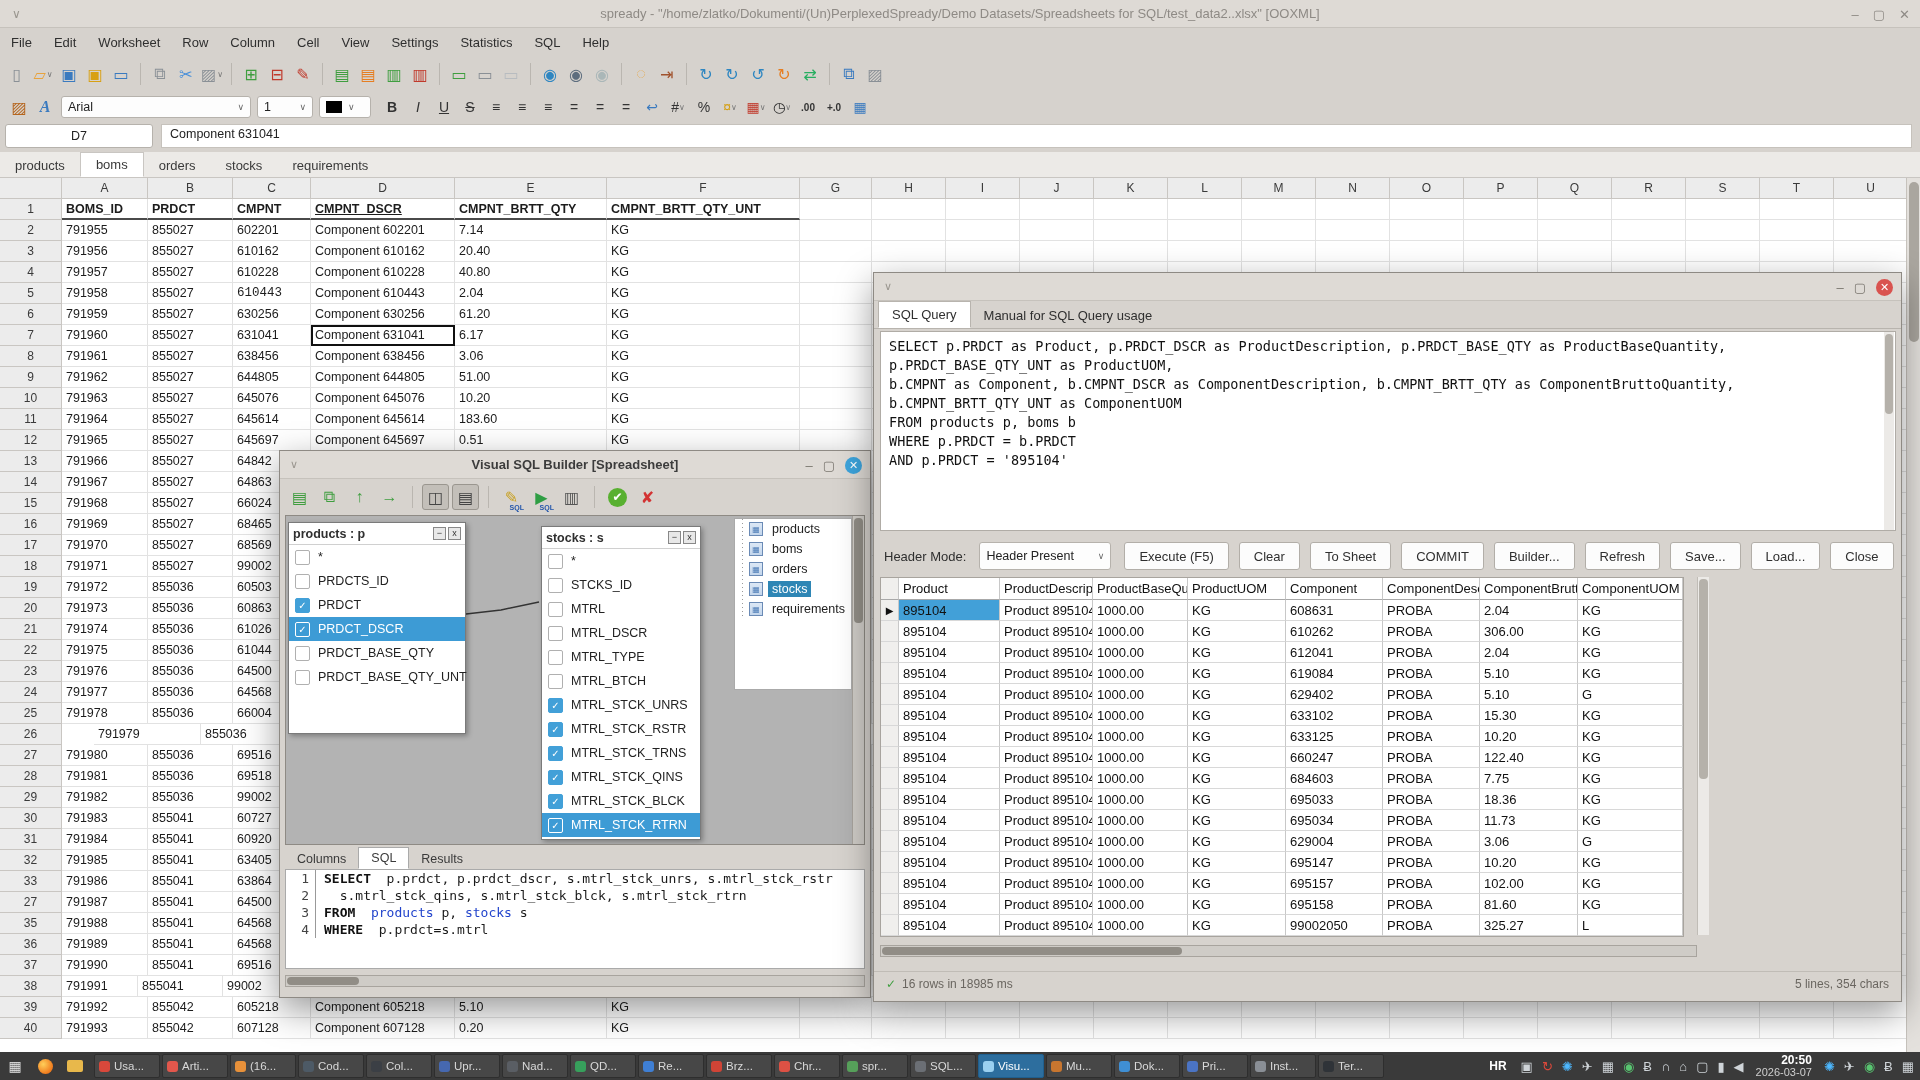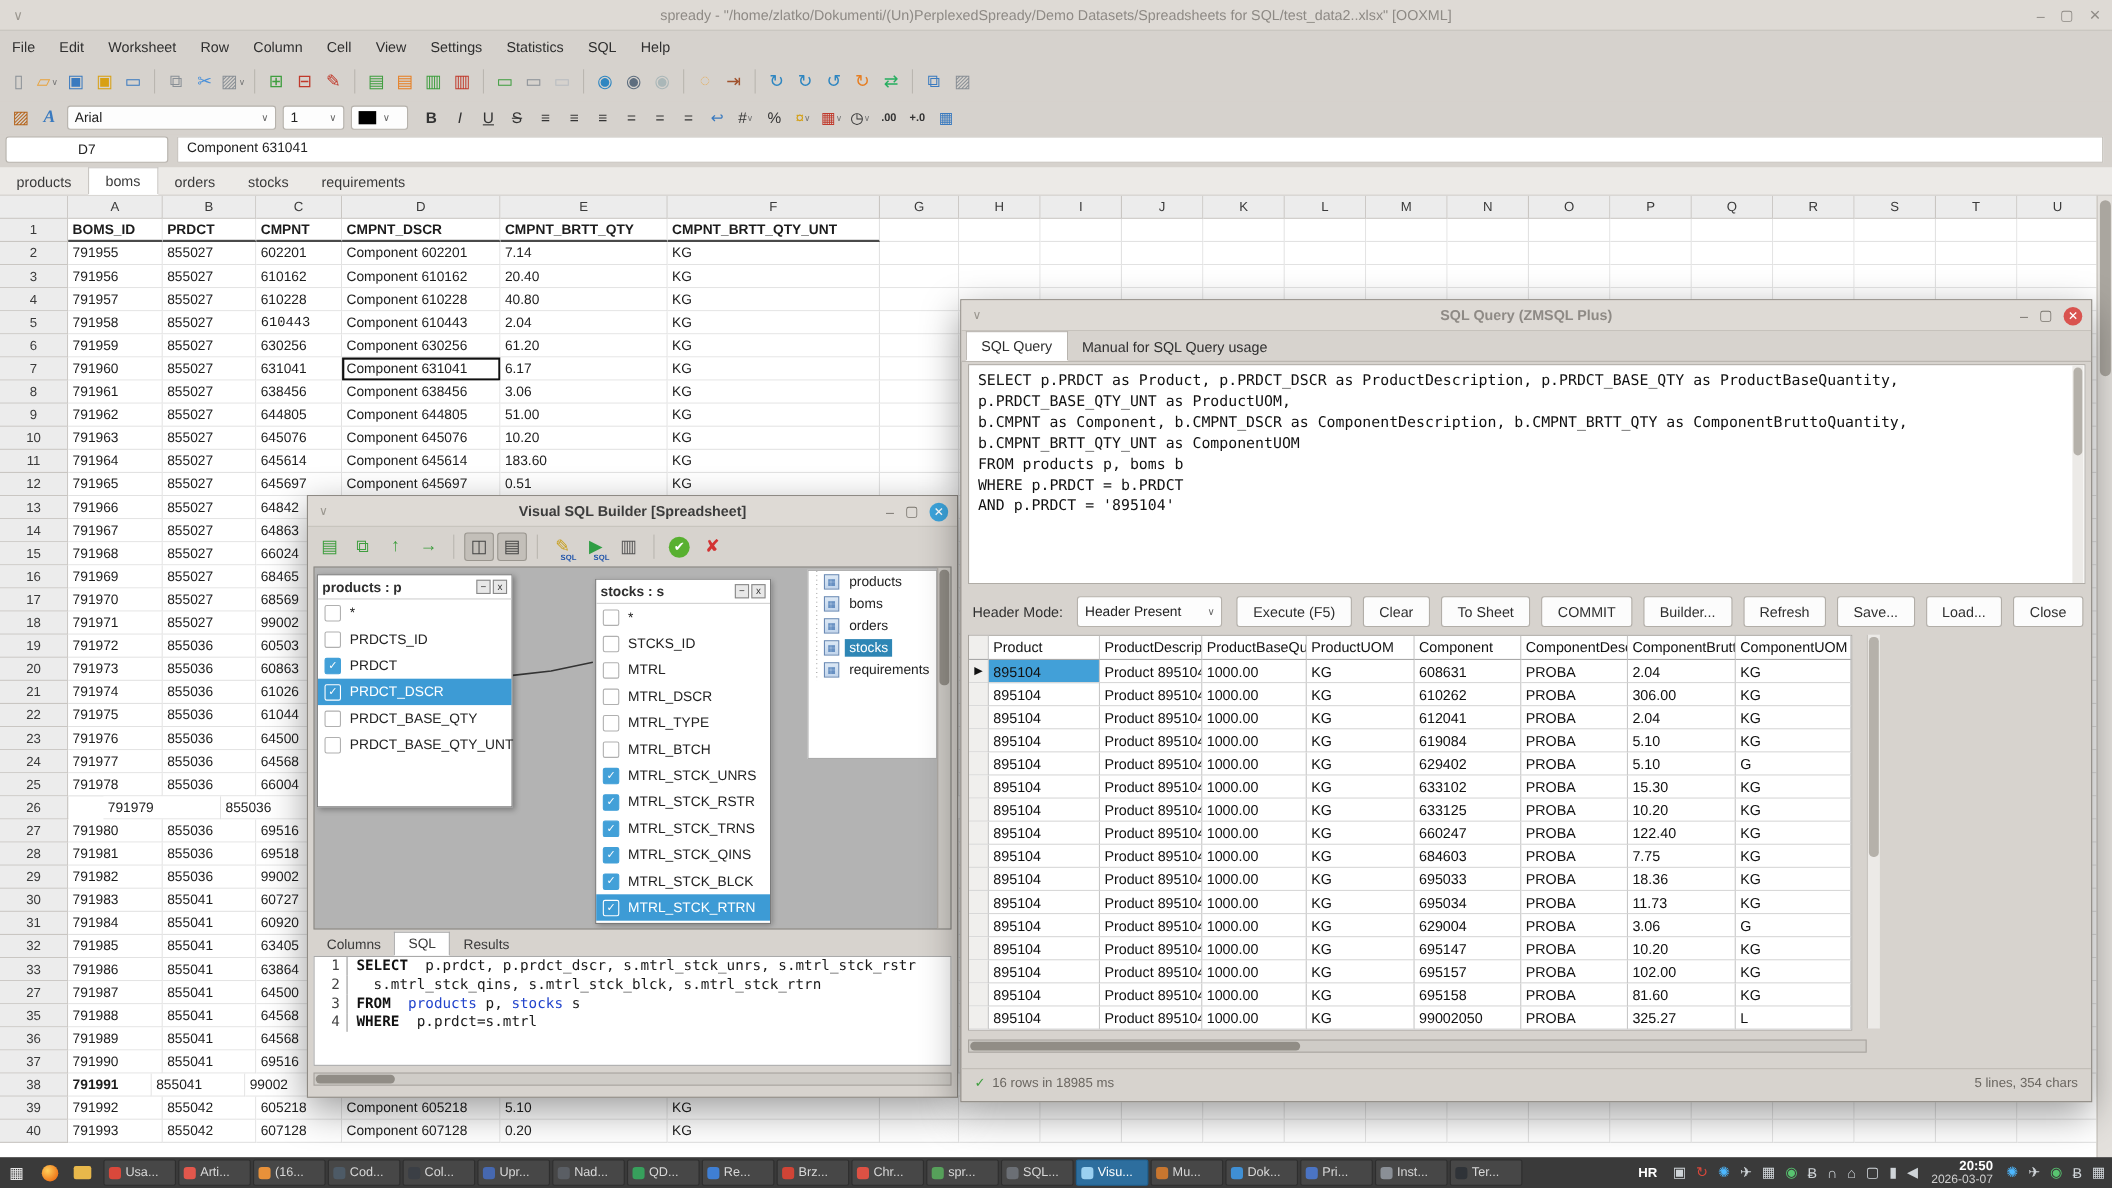"CMPNT_DSCR" div.scell { text-decoration: none -> underline }
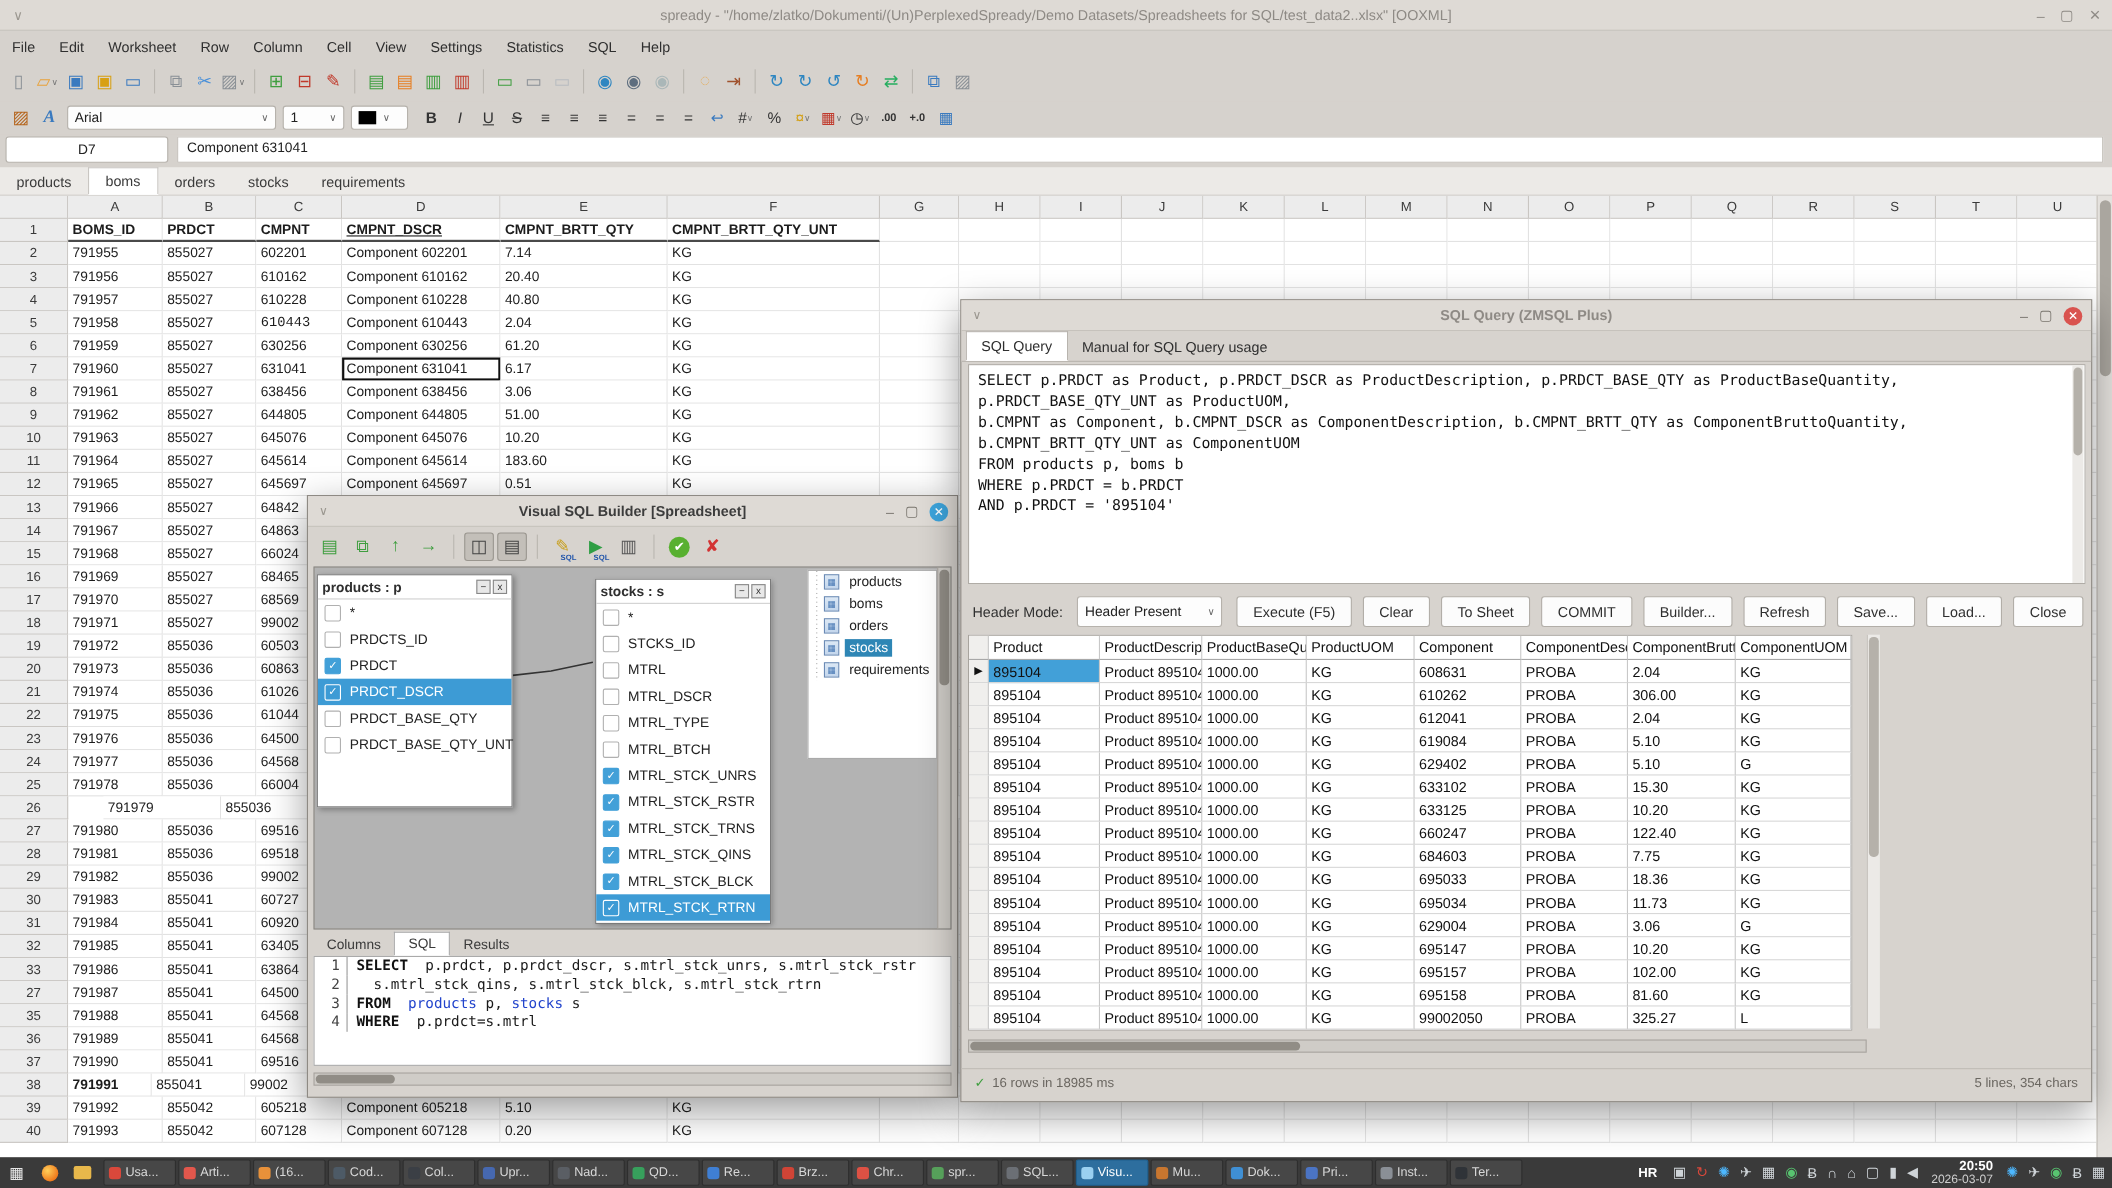"SQL Query (ZMSQL Plus)" span.ttl { html: <span>SQL Query (ZMSQL Plus)</span> -> none }
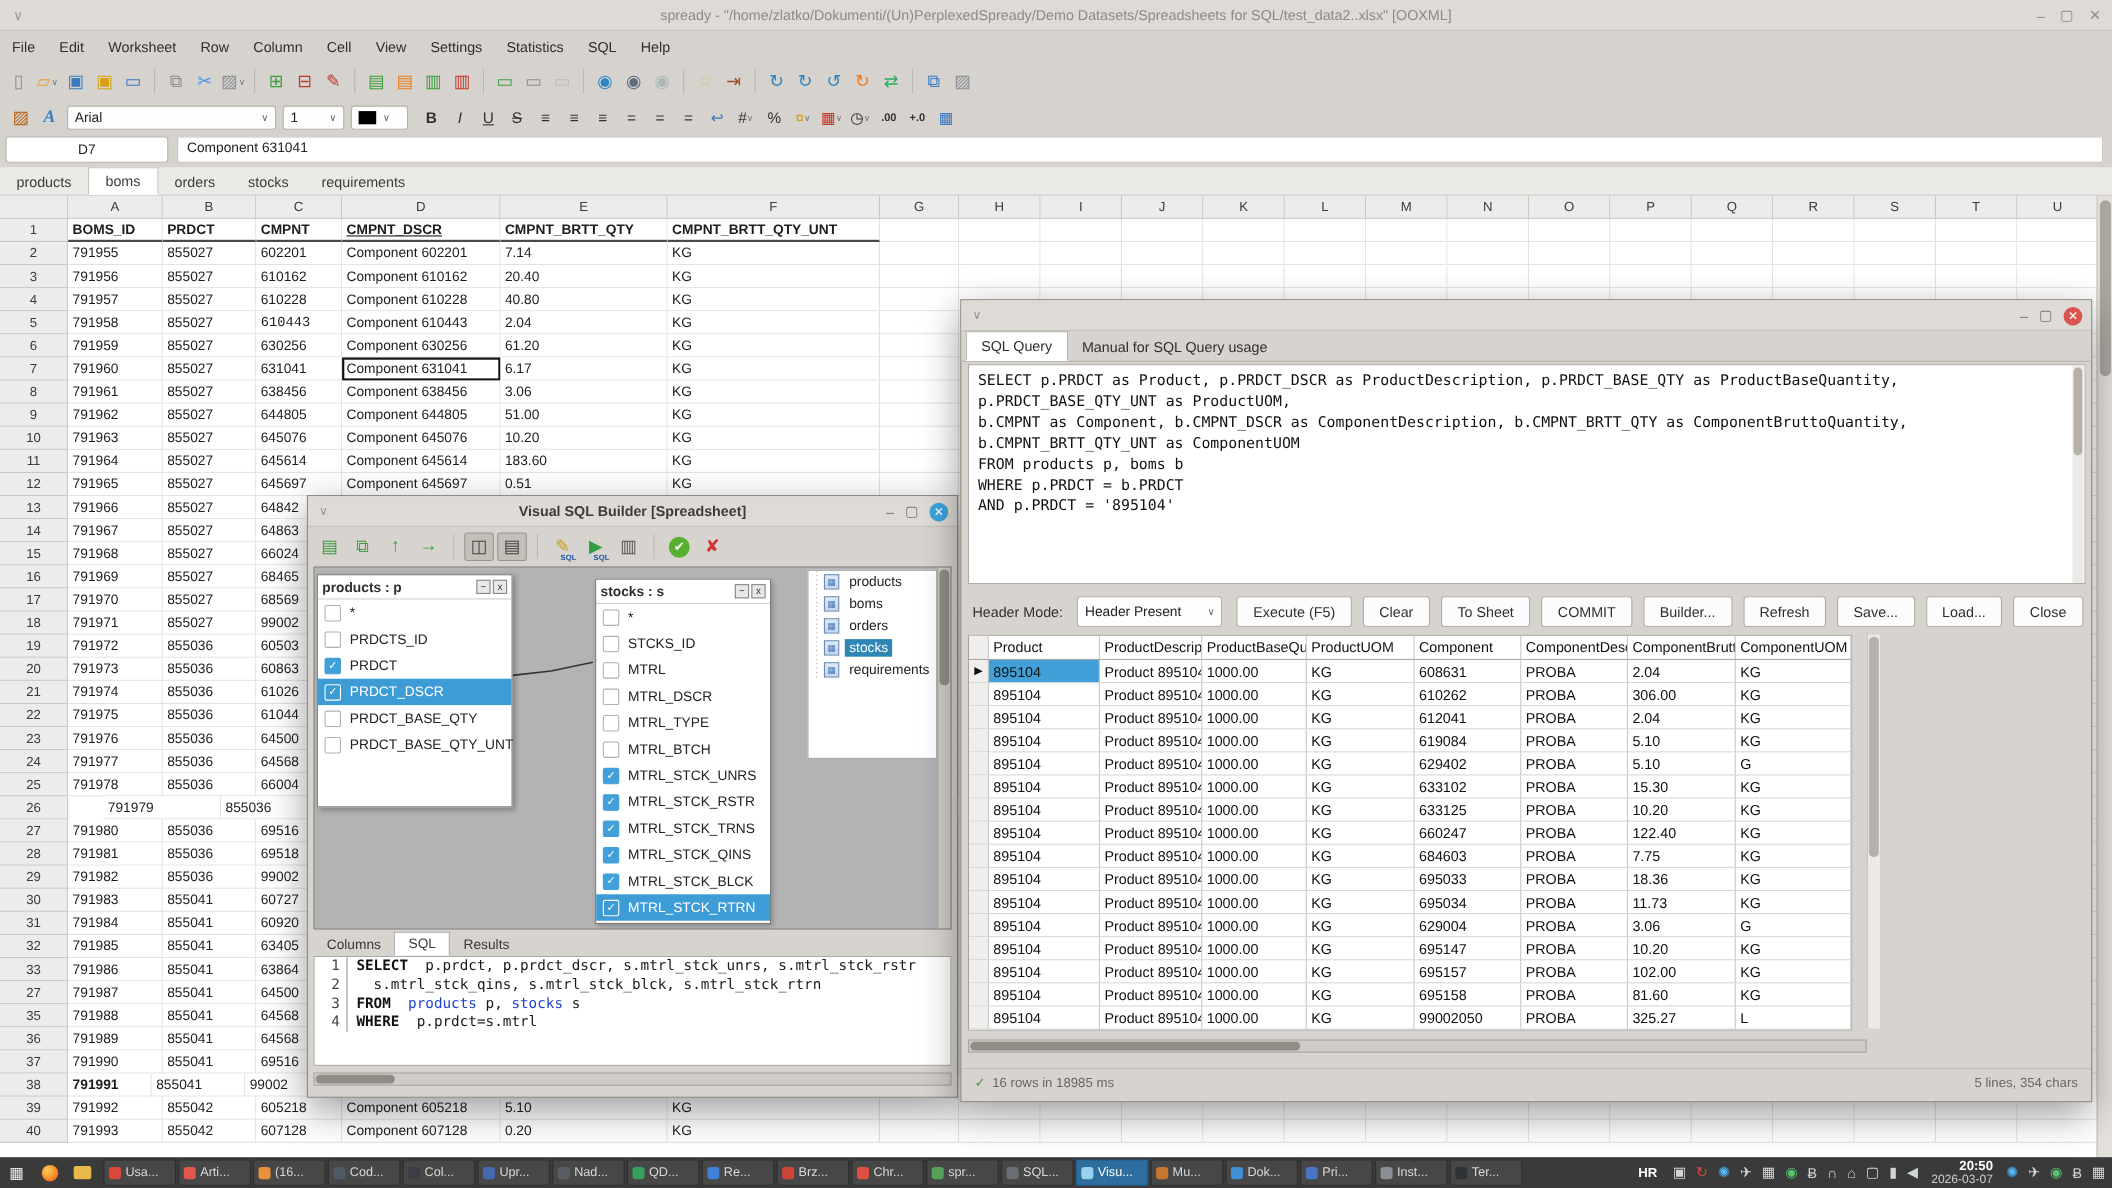"791991" div.scell { font-weight: bold -> none }
